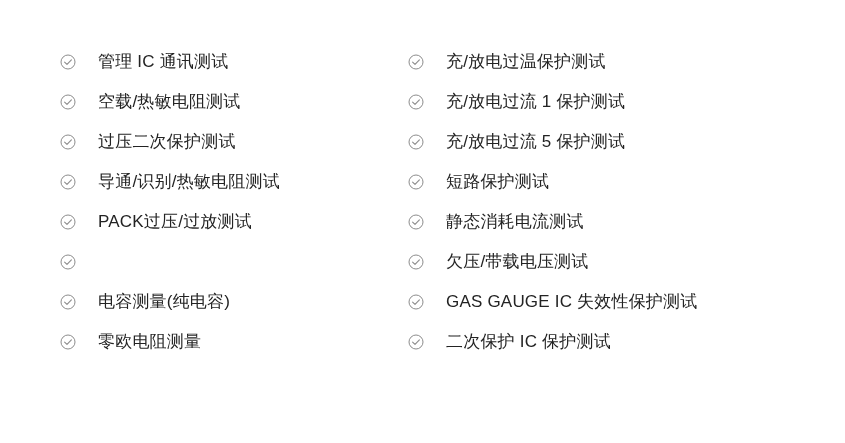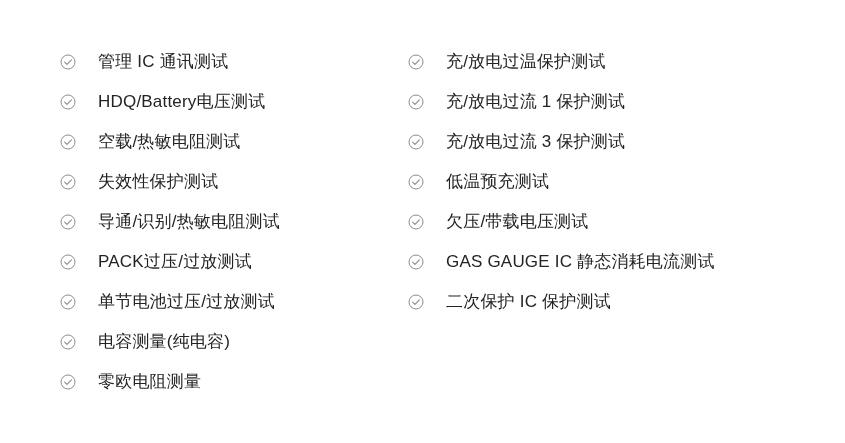"HDQ/Battery电压测试" div.list-item { html: <div> <span> <svg> <circle></circle> <polyline></polyline> </svg> </span> <span>HDQ/Battery电压测试</span> </div> -> none }
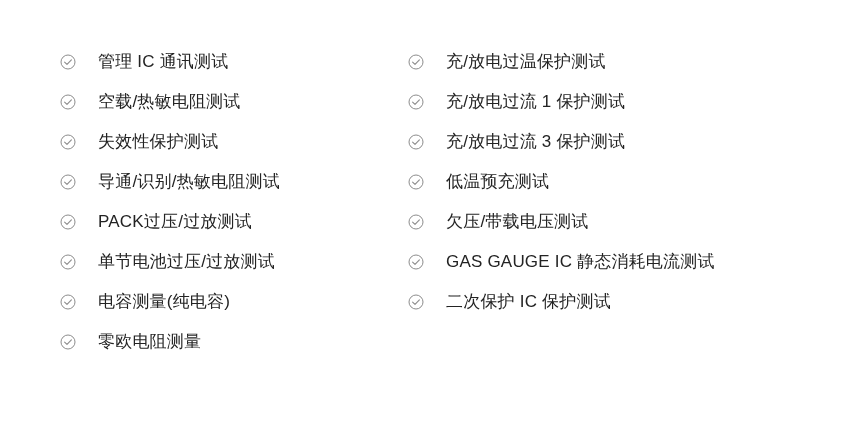"失效性保护测试" span.item-label { text: 失效性 -> 过压二次 }
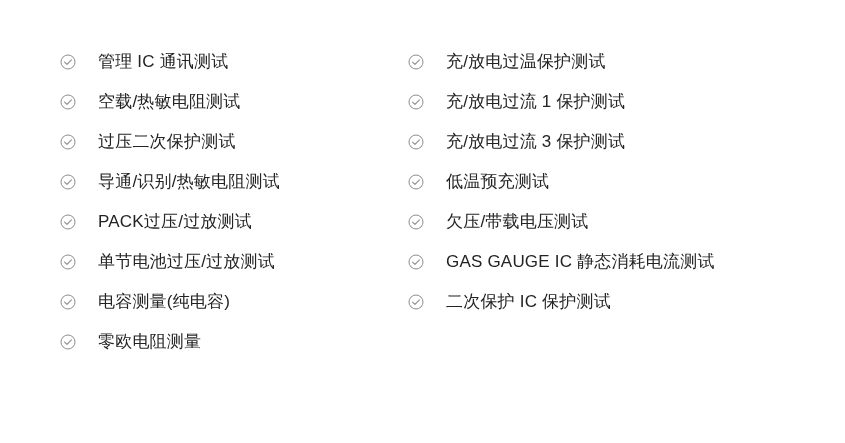"充/放电过流 3 保护测试" span.item-label { text: 3 -> 5 }
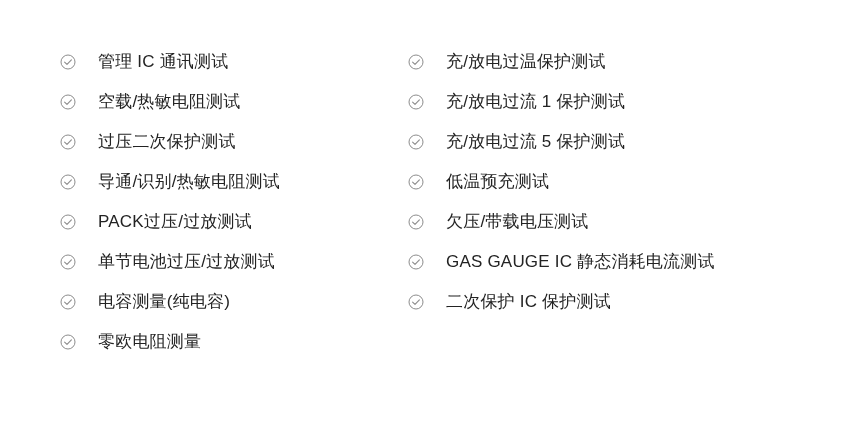"短路保护测试" div.list-item { html: none -> <div> <span> <svg> <circle></circle> <polyline></polyline> </svg> </span> <span>短路保护测试</span> </div> }
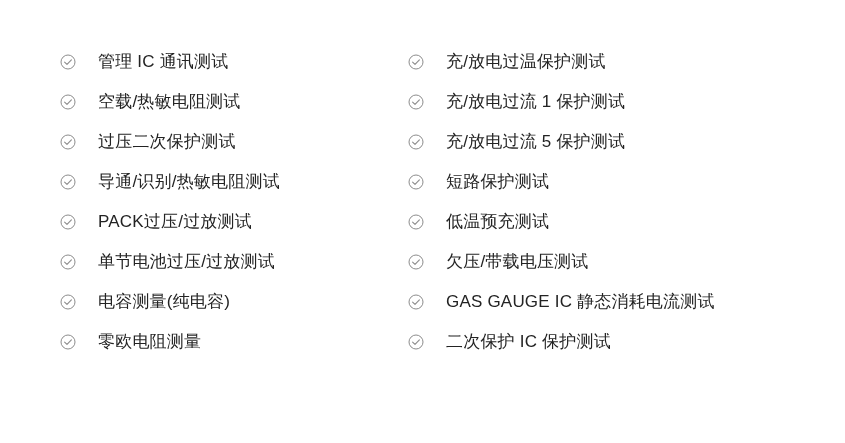"低温预充测试" span.item-label { text: 低温预充 -> 静态消耗电流 }
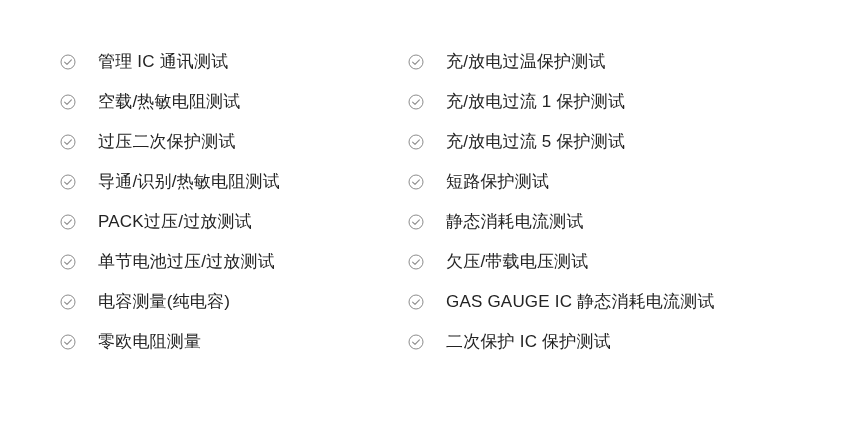"单节电池过压/过放测试" span.item-label { html: <span>单节电池过压/过放测试</span> -> none }
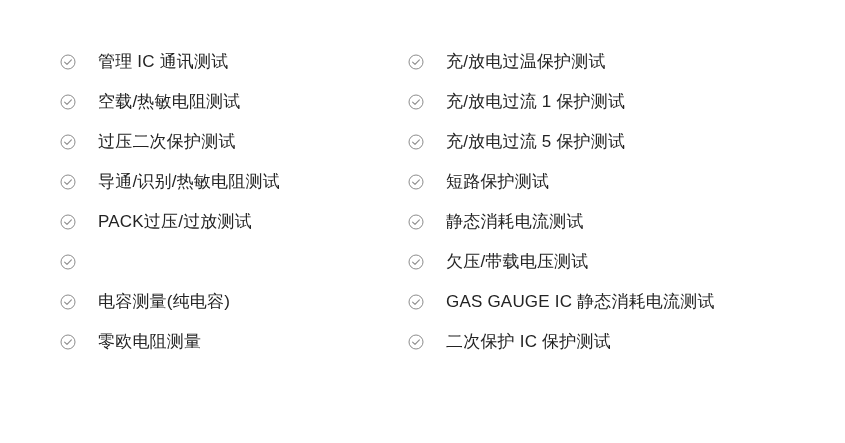"GAS GAUGE IC 静态消耗电流测试" span.item-label { text: 静态消耗电流 -> 失效性保护 }
